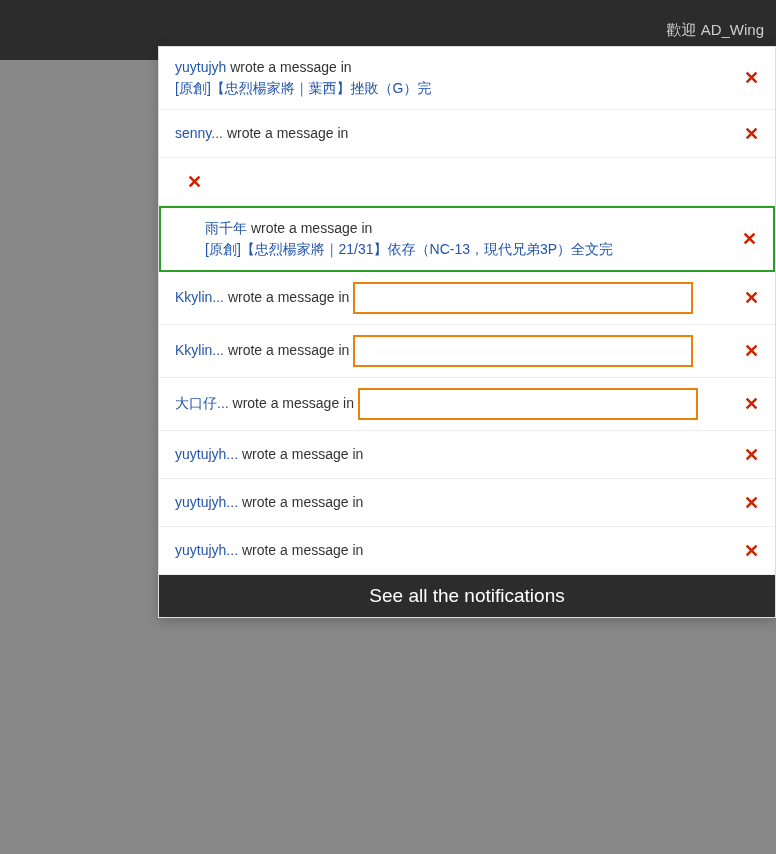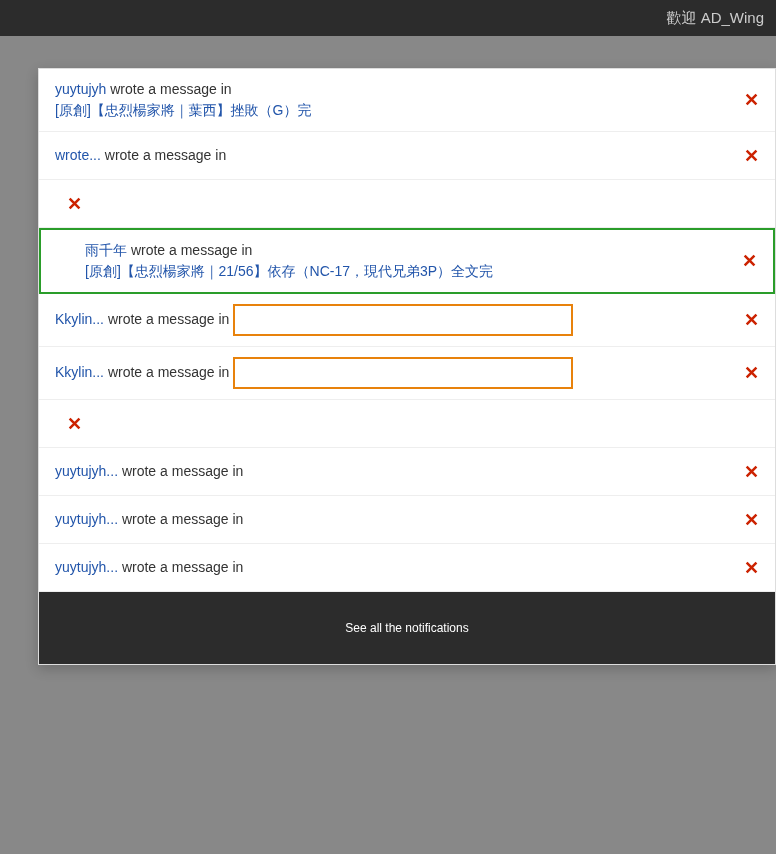"歡迎 AD_Wing" .header-bar { height: 36px -> 60px }
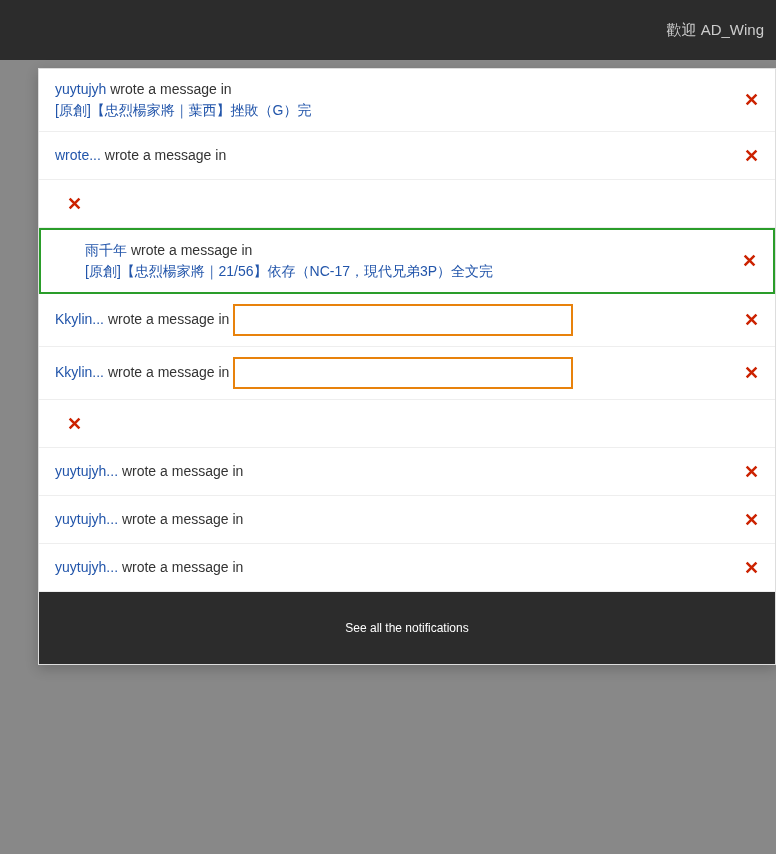"yuytujyh wrote a message in" .dropdown-panel { top: 68px -> 46px; width: 738px -> 618px }
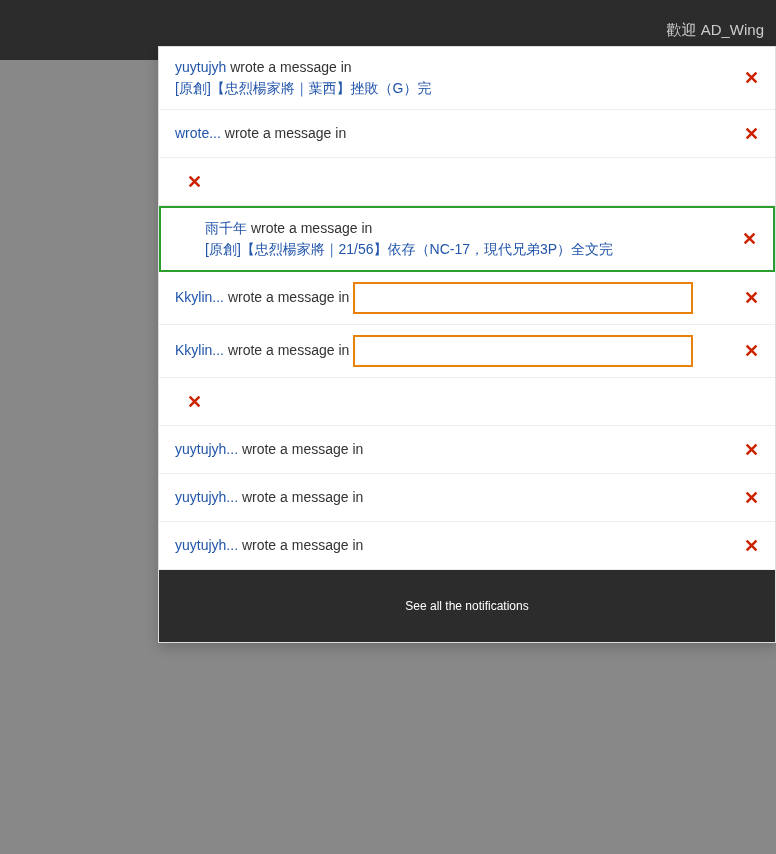"wrote..." span.link { text: wrote -> senny }
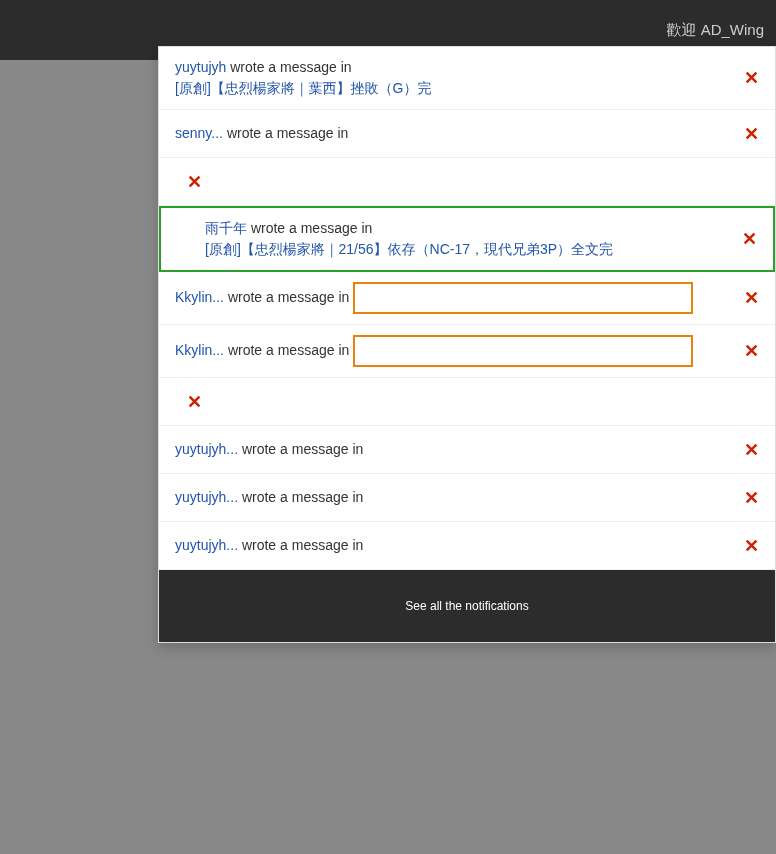"[原創]【忠烈楊家將｜21/56】依存（NC-17，現代兄弟3P）全文完" span.link { text: 21/56】依存（NC-17 -> 21/31】依存（NC-13 }
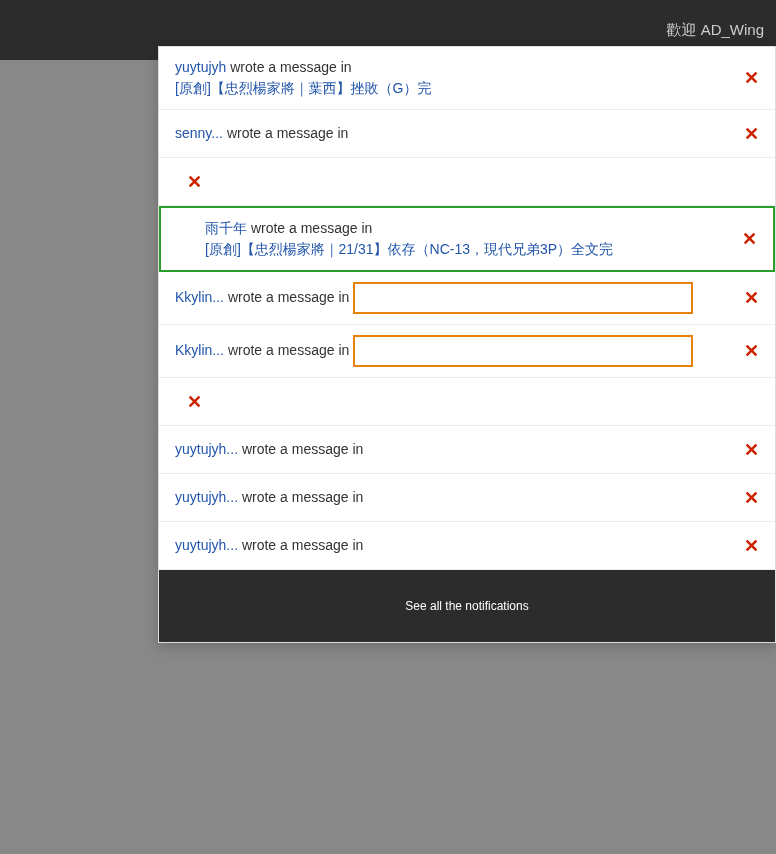"大口仔... wrote a message in" div.notification-content { html: none -> <div> <span>大口仔...</span> <span> wrote a message in </span> <span>&nbsp;</span> </div> }
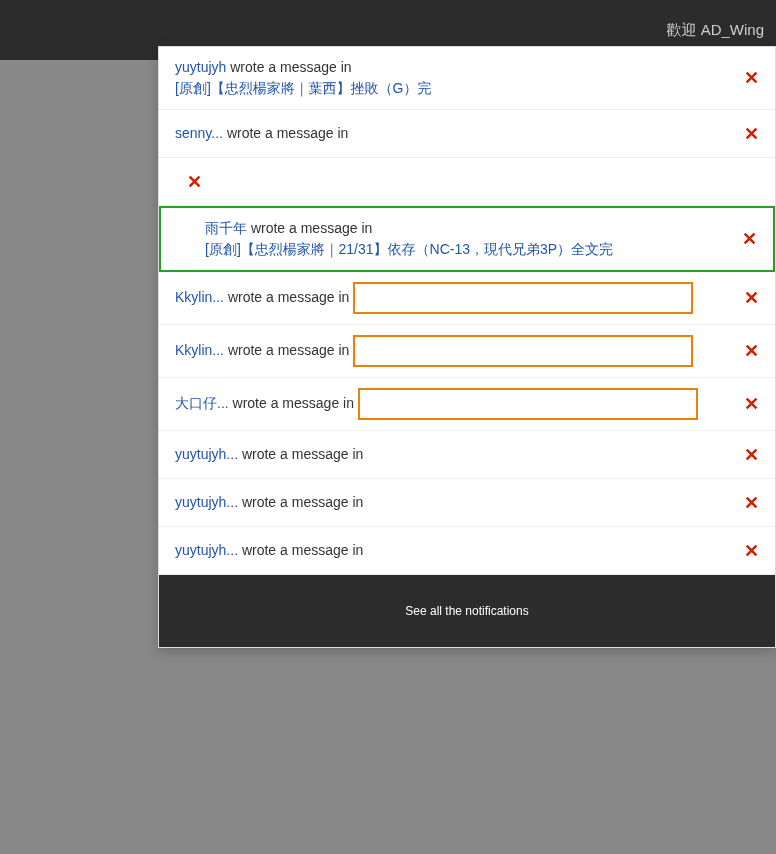"See all the notifications" .see-all-btn { font-size: 12px -> 19px; padding: 29px -> 10px }
